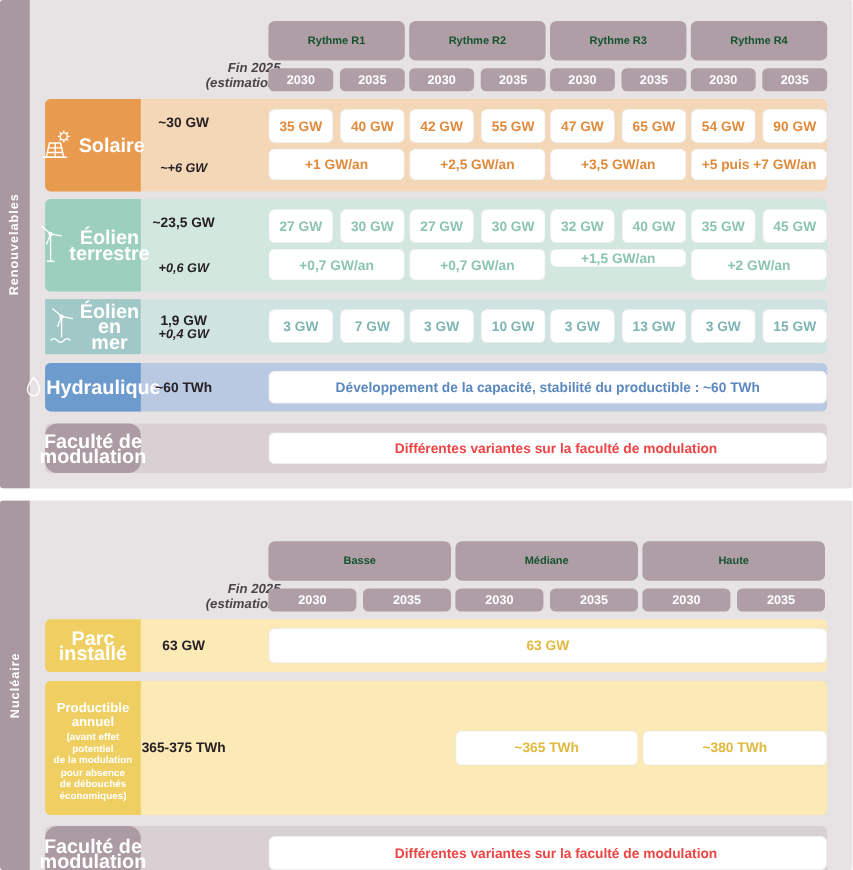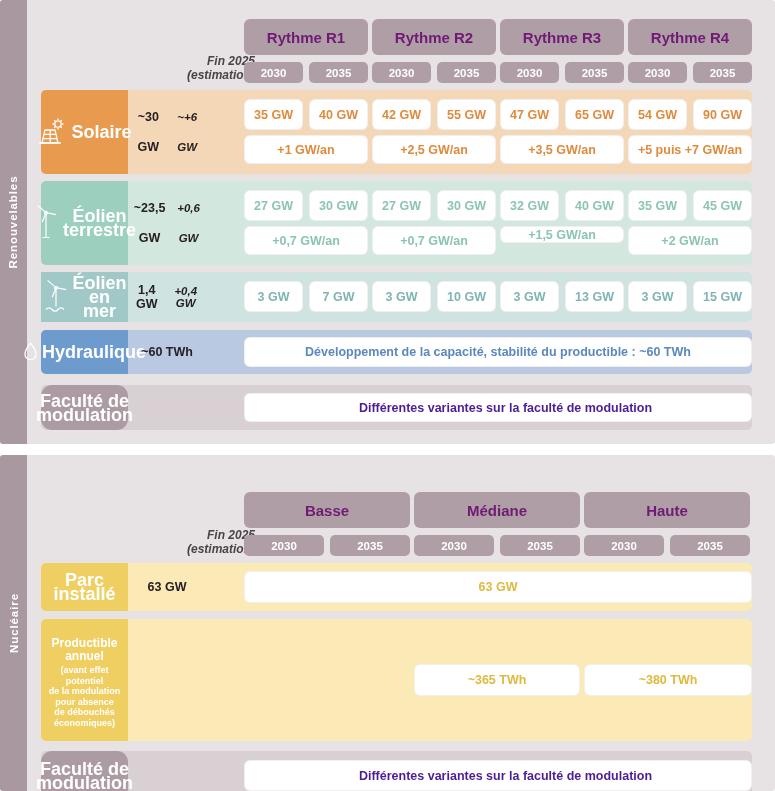"Rythme R1" .scen-hdr { color: #701a75 -> #14532d; font-size: 15px -> 10px }
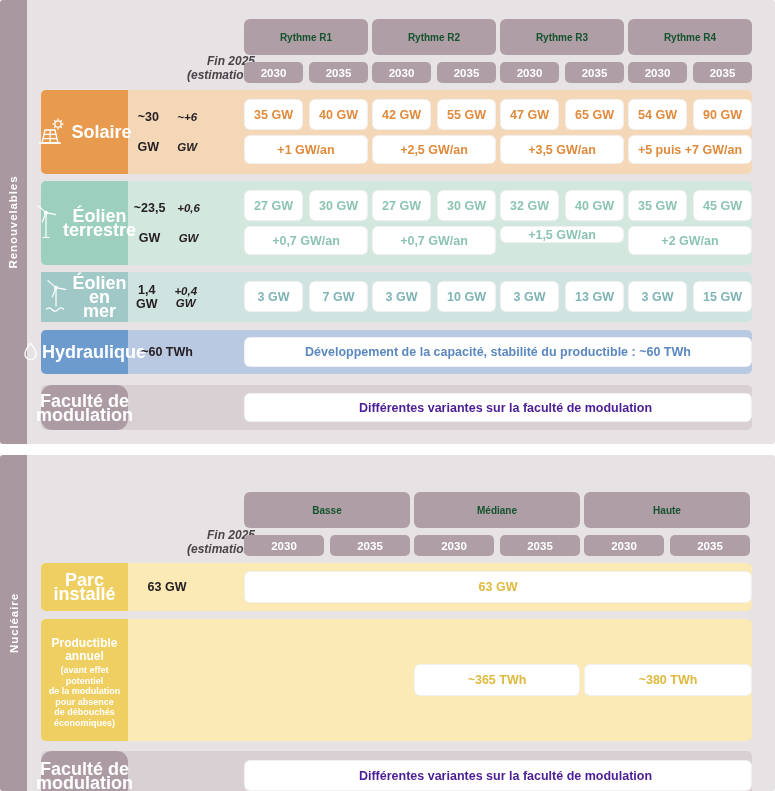"~30 GW" .ref { flex-direction: row -> column }
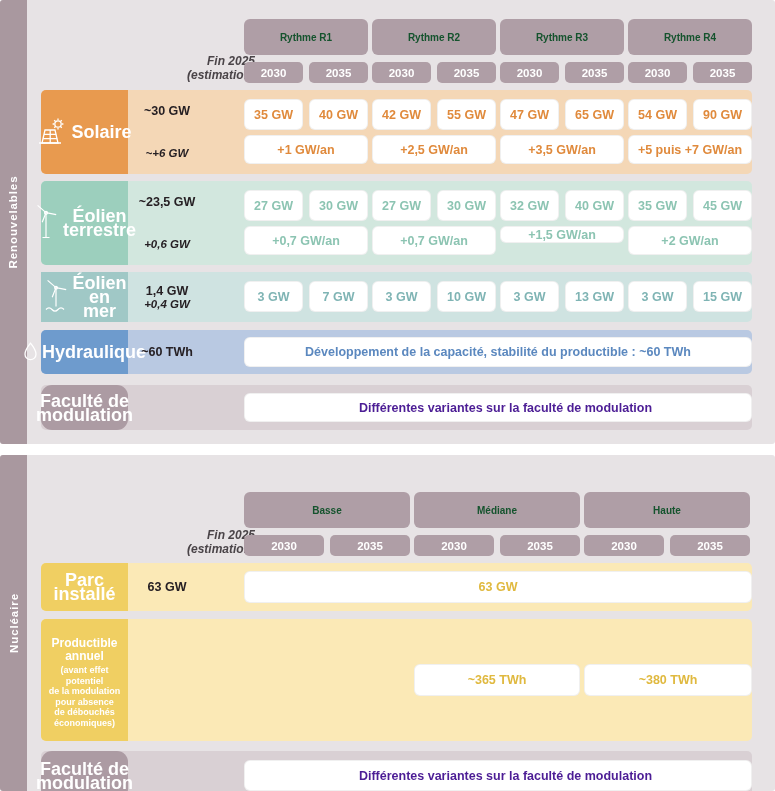"1,4 GW" span.r1 { text: 1,4 -> 1,9 }
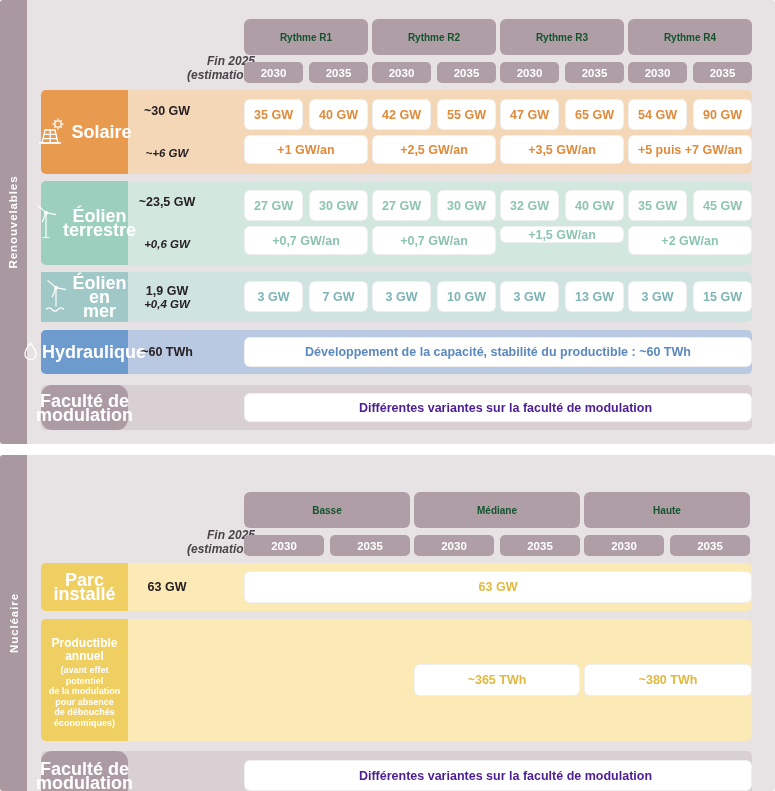"Différentes variantes sur la faculté" .t-mod .cell { color: #4c1d95 -> #ef4444 }
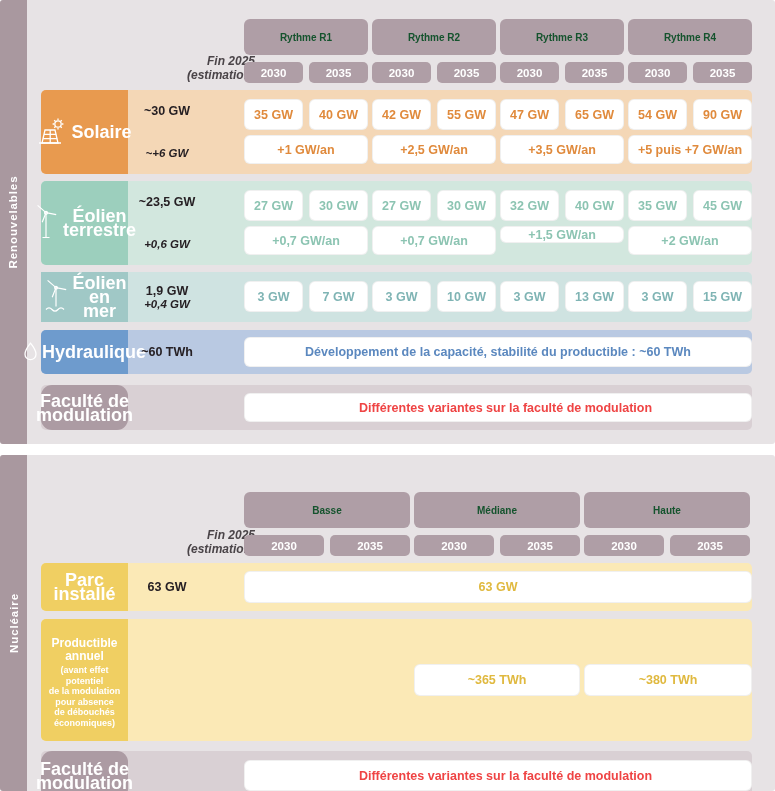"365-375 TWh" div.ref { html: none -> <div> <span>365-375 TWh</span> </div> }
